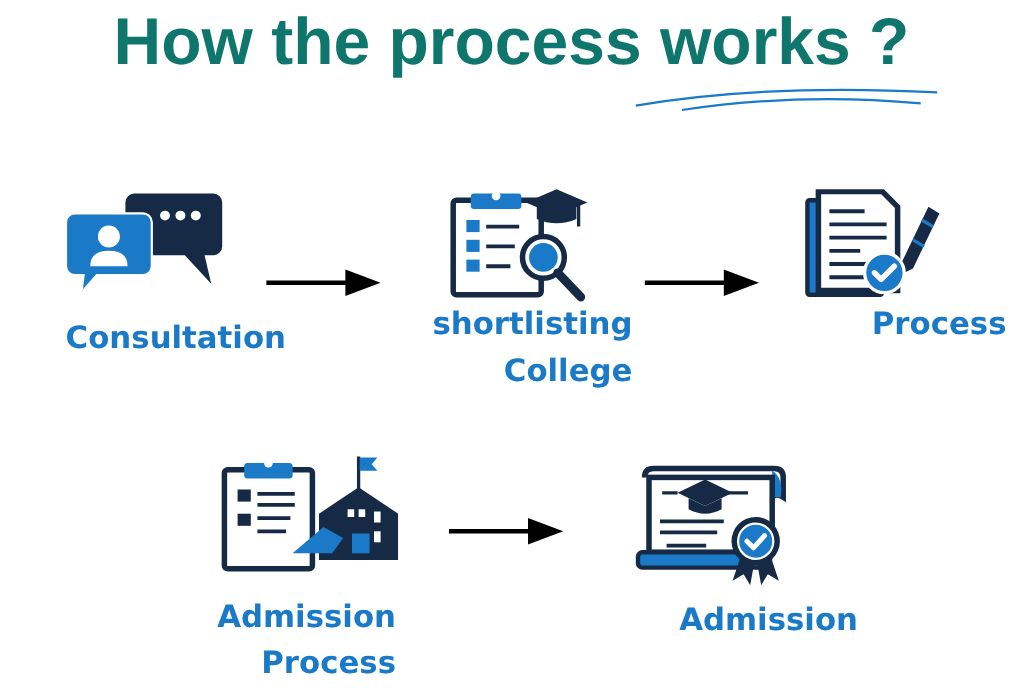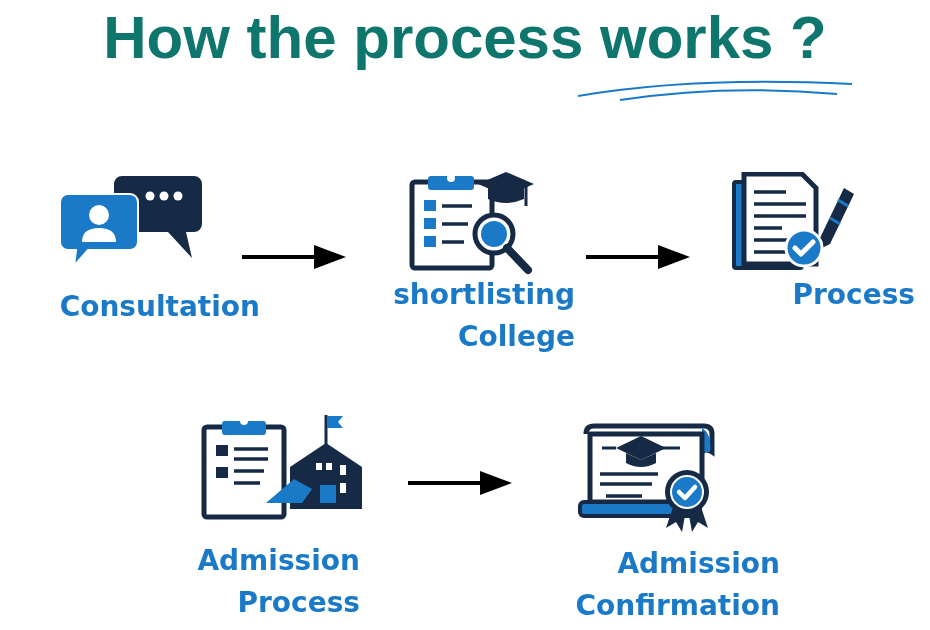"Confirmation" div.label { html: <div>Confirmation</div> -> none }
